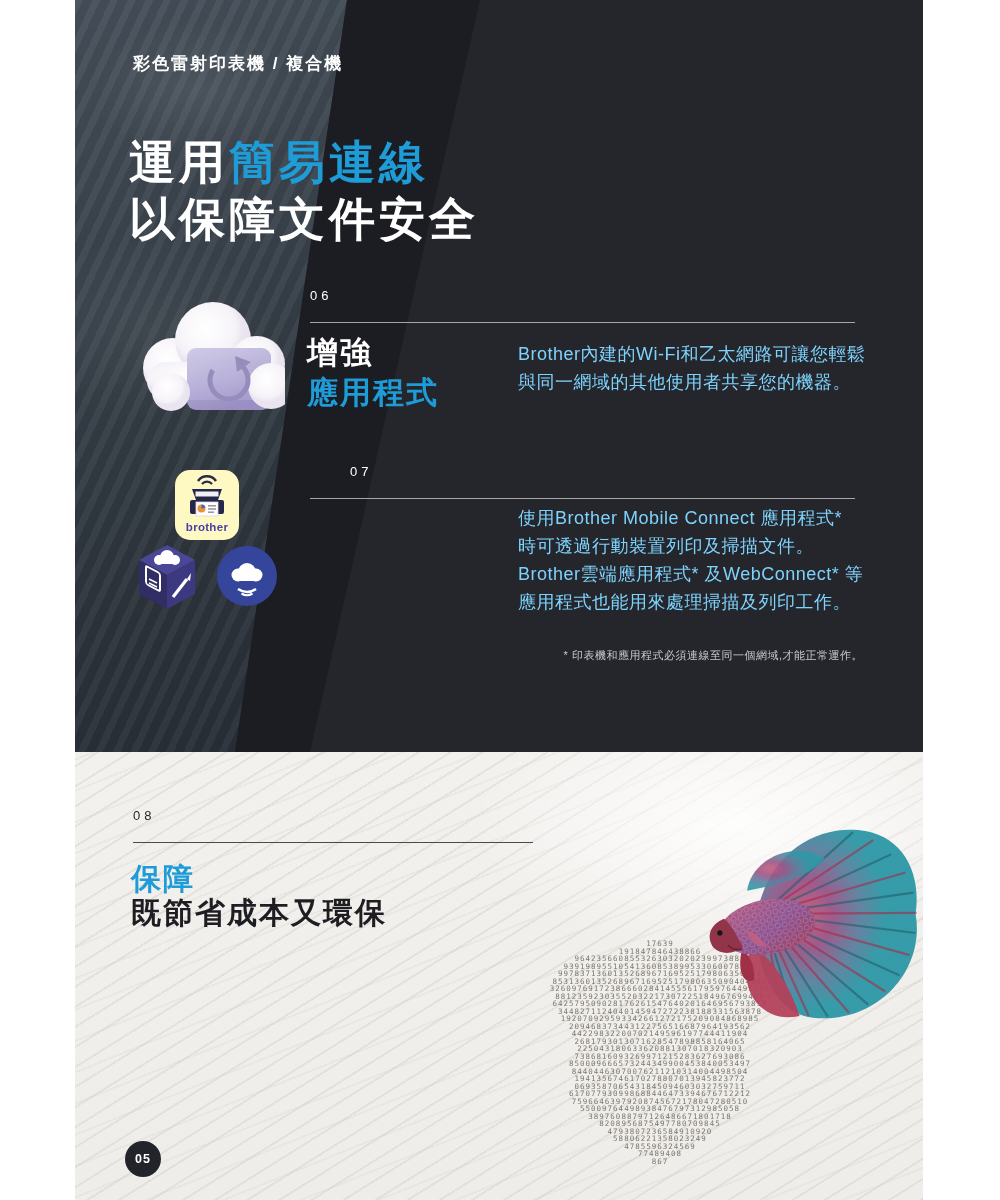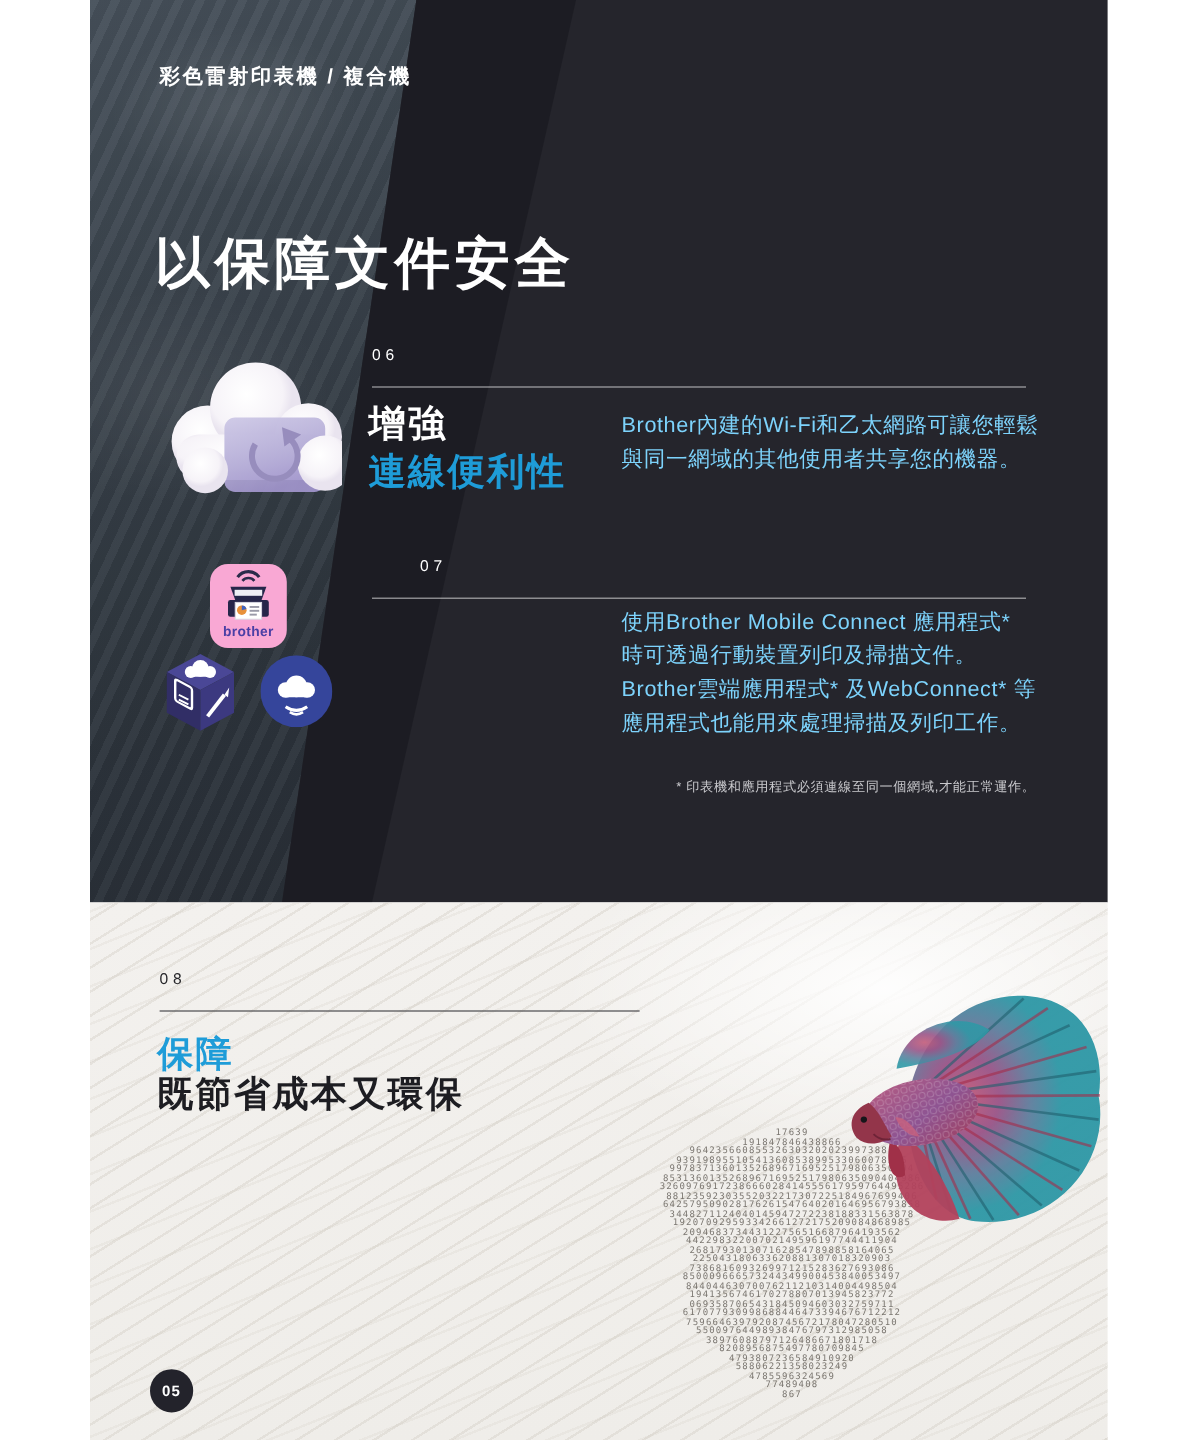"運用簡易連線" span { html: none -> <span><span>運用</span><span>簡易連線</span></span> }
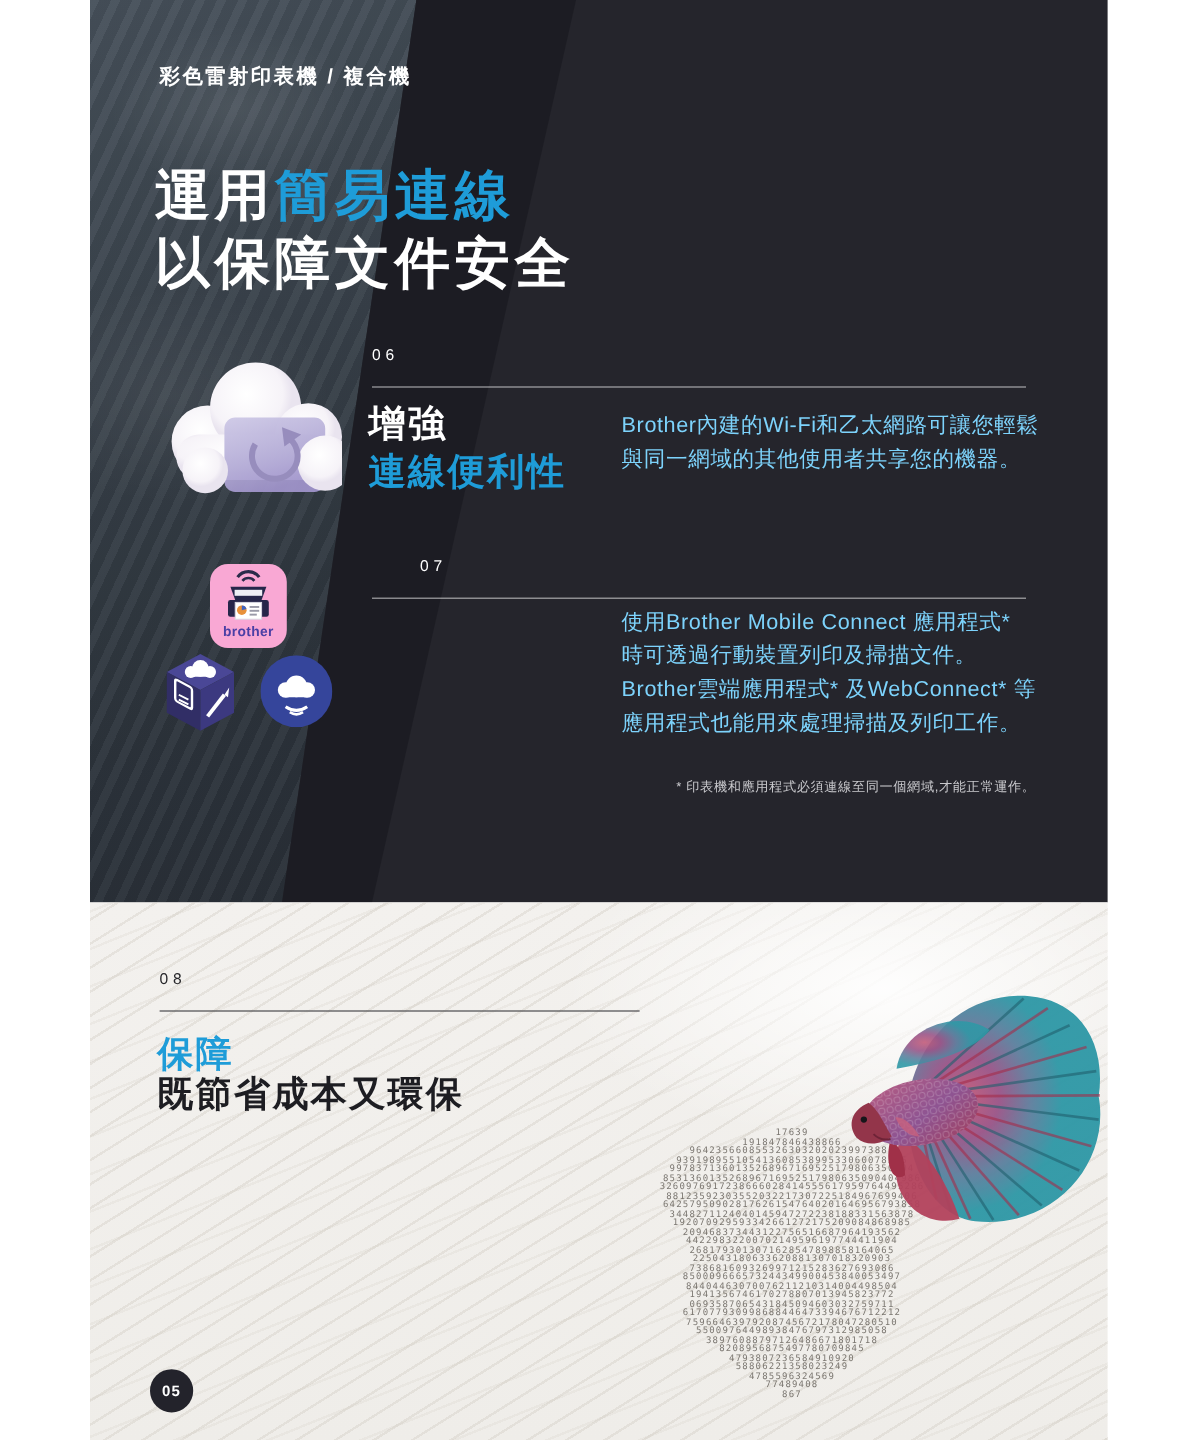"連線便利性" span.accent { text: 連線便利性 -> 應用程式 }
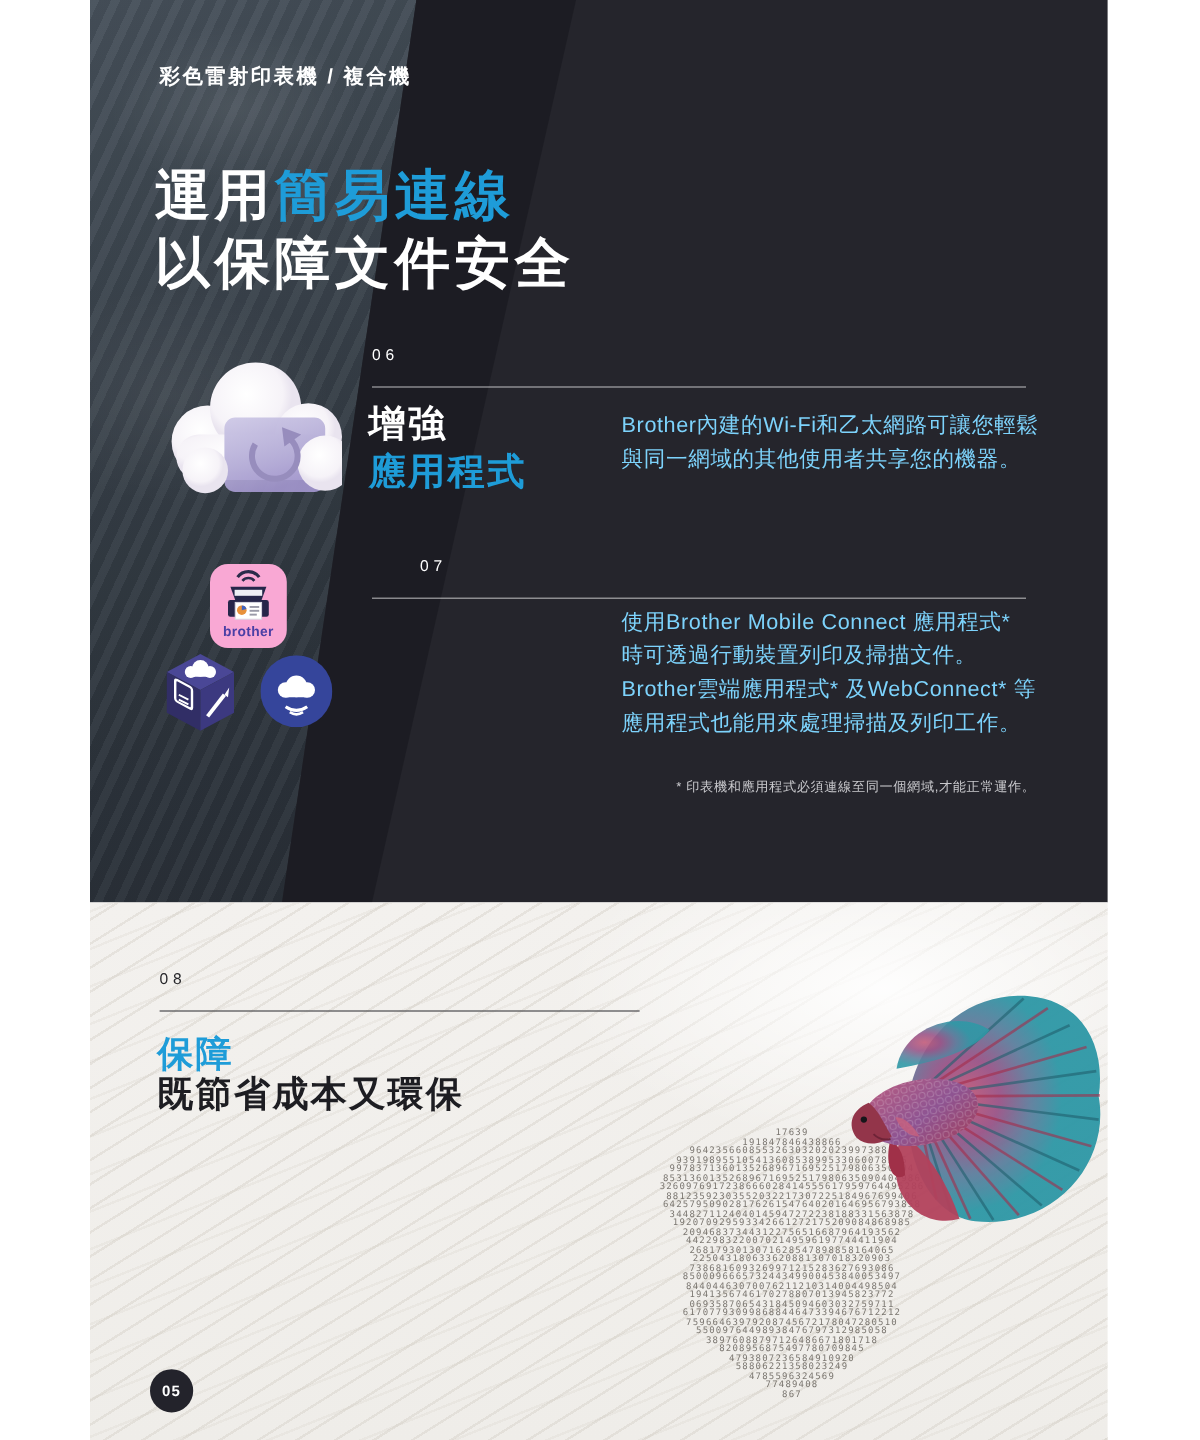"brother" .app-icon { background: #f9a8d4 -> #fef9c3 }
